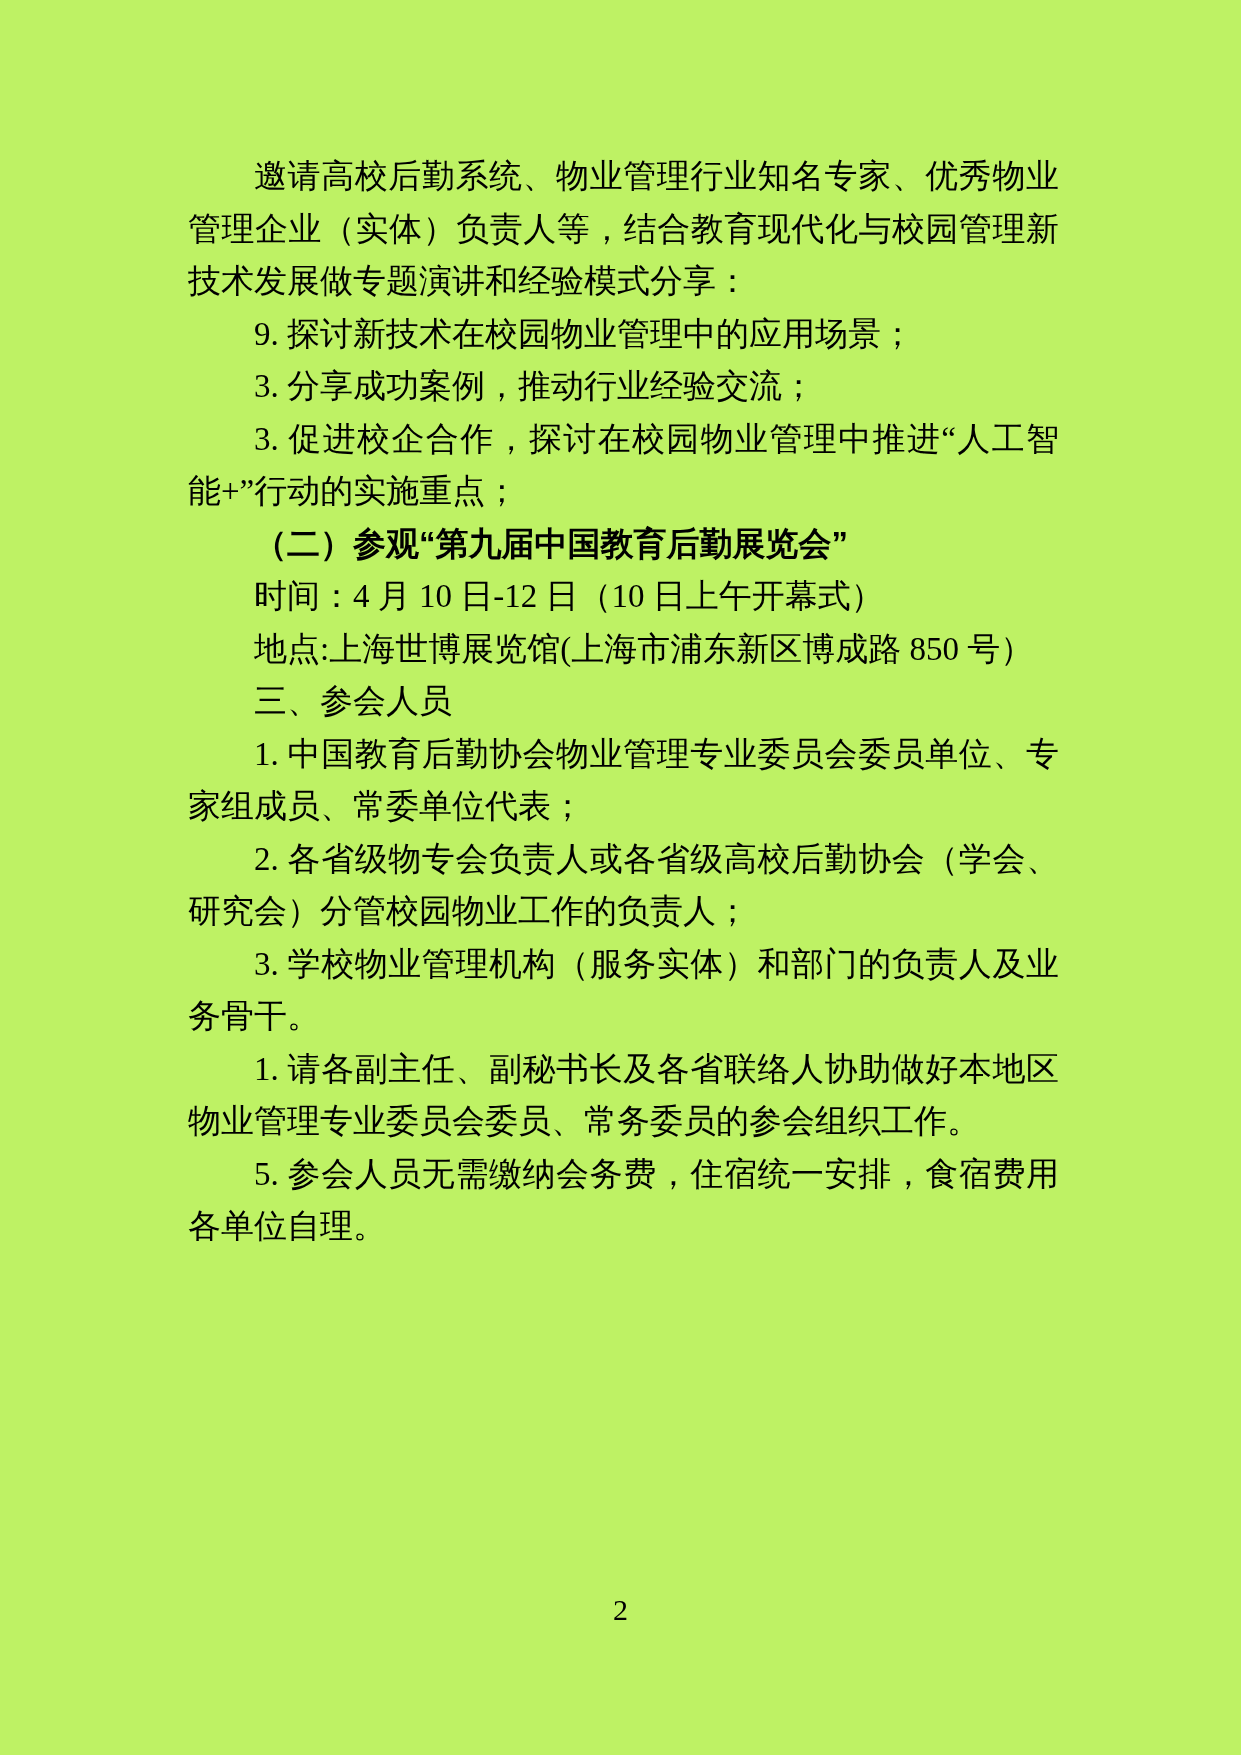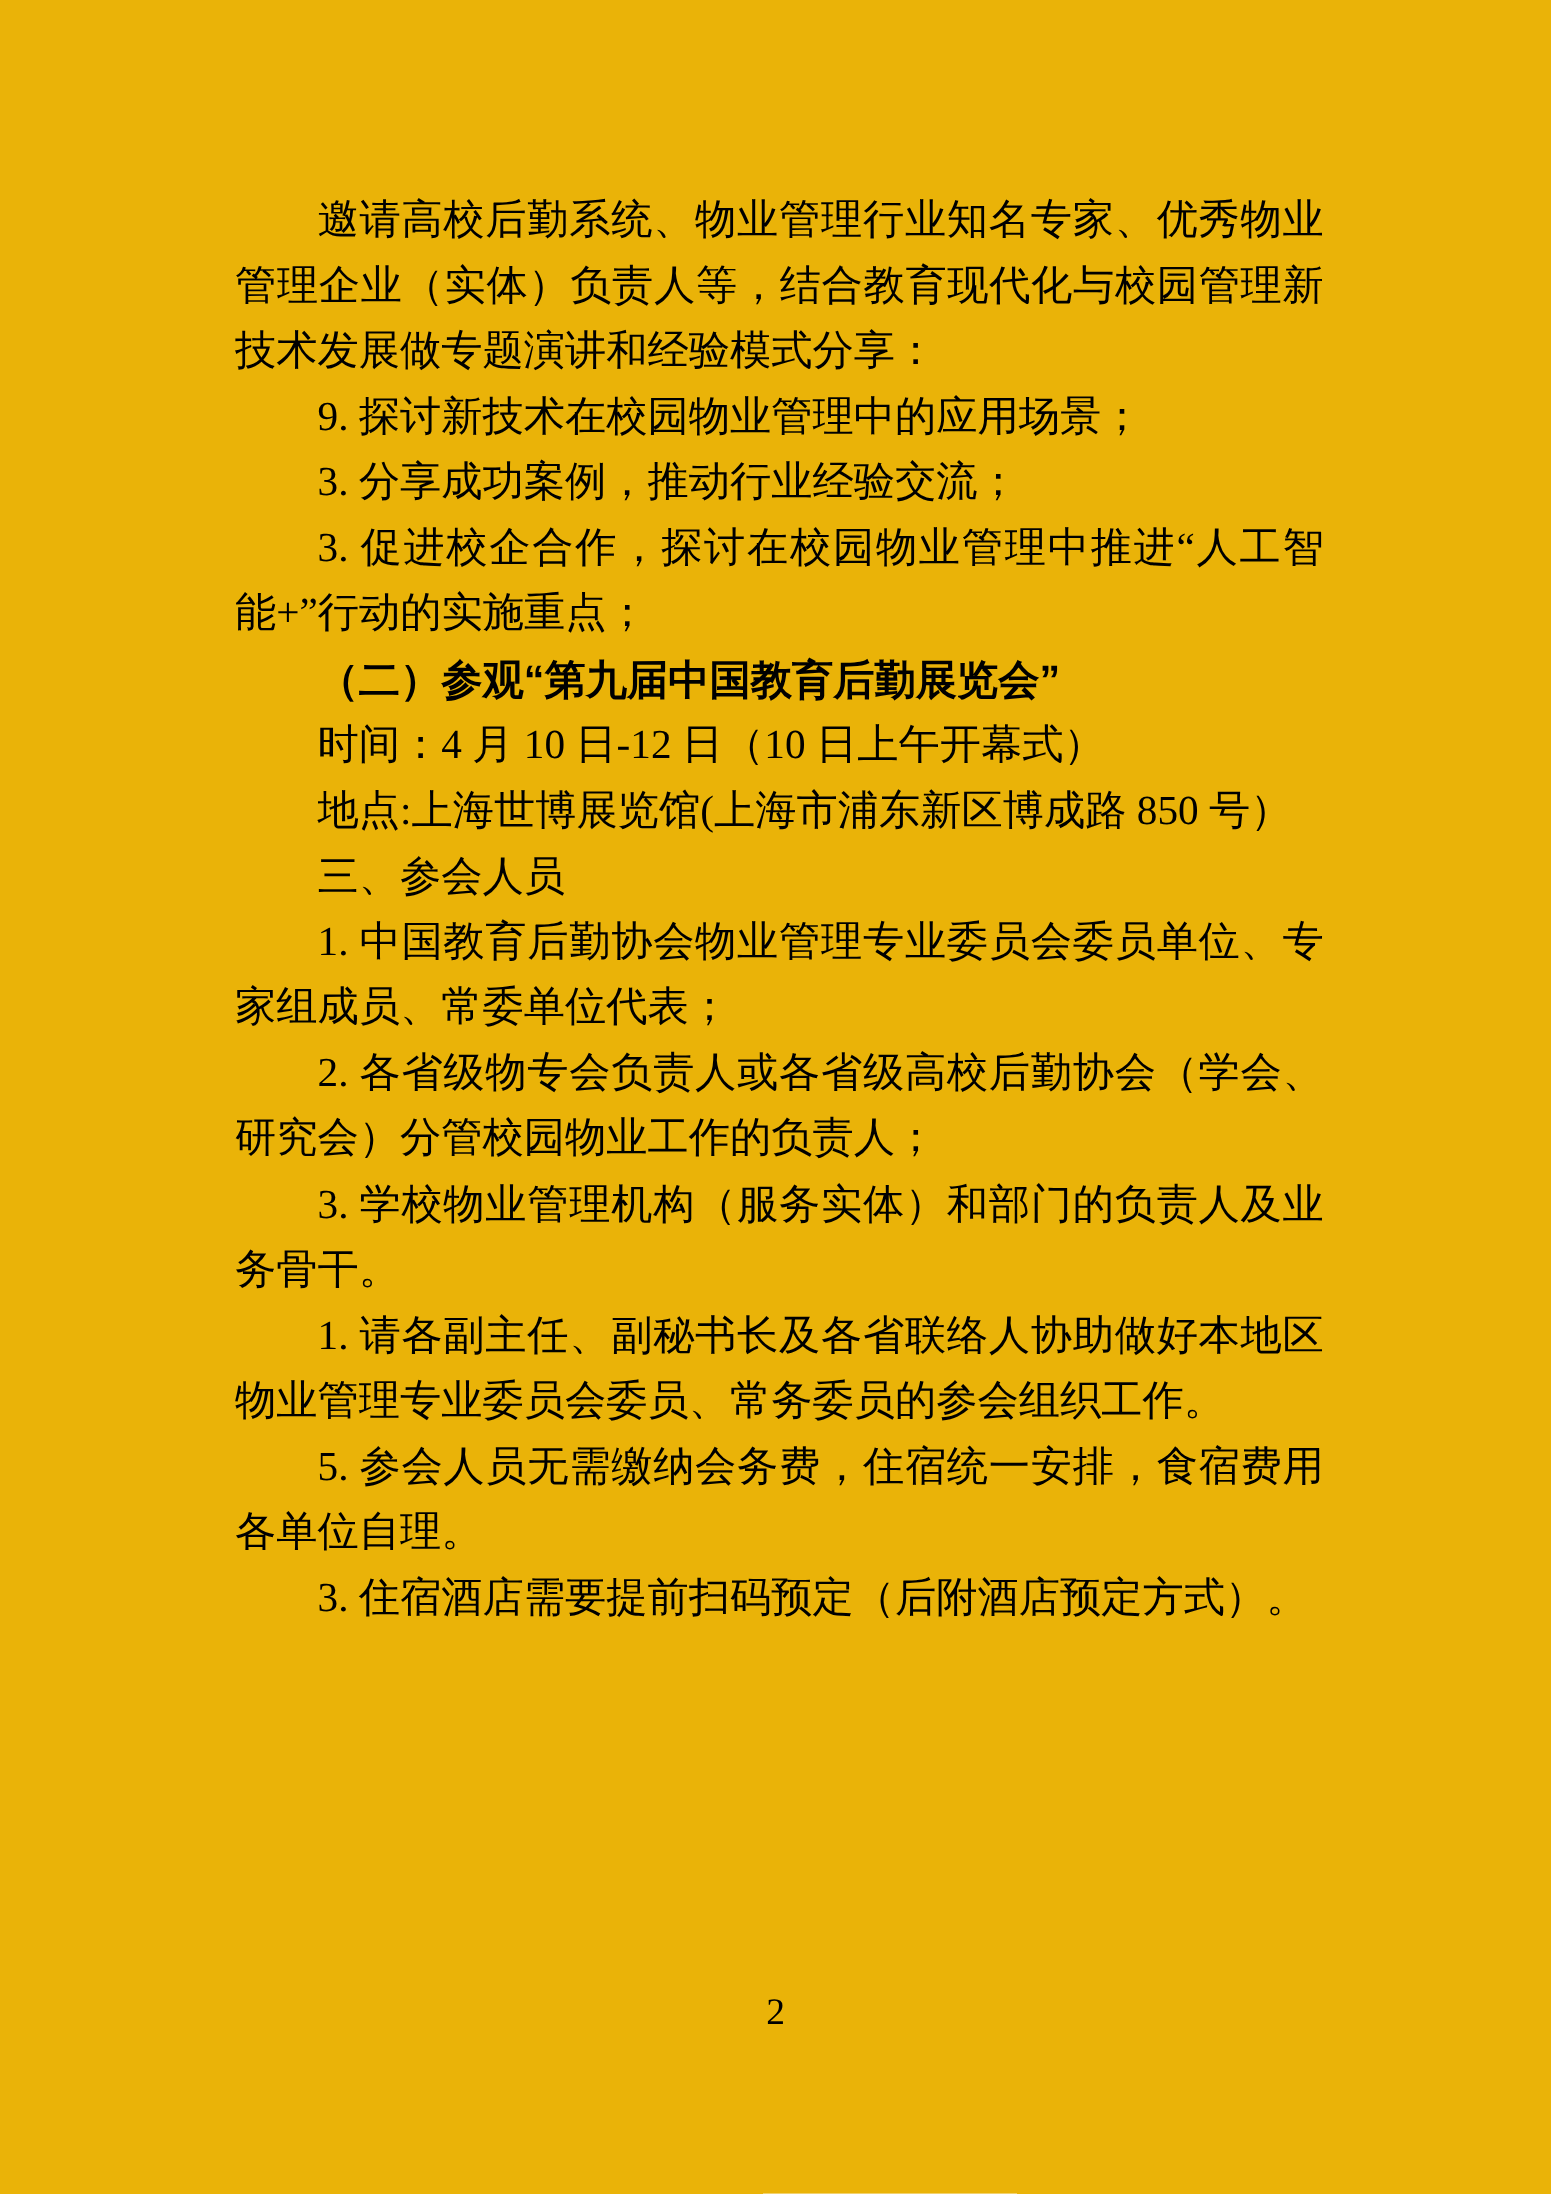"邀请高校后勤系统、物业管理行业知名专家、优秀物业管理企业（实体）负责人等，结合教" .page { background: #eab308 -> #bef264 }
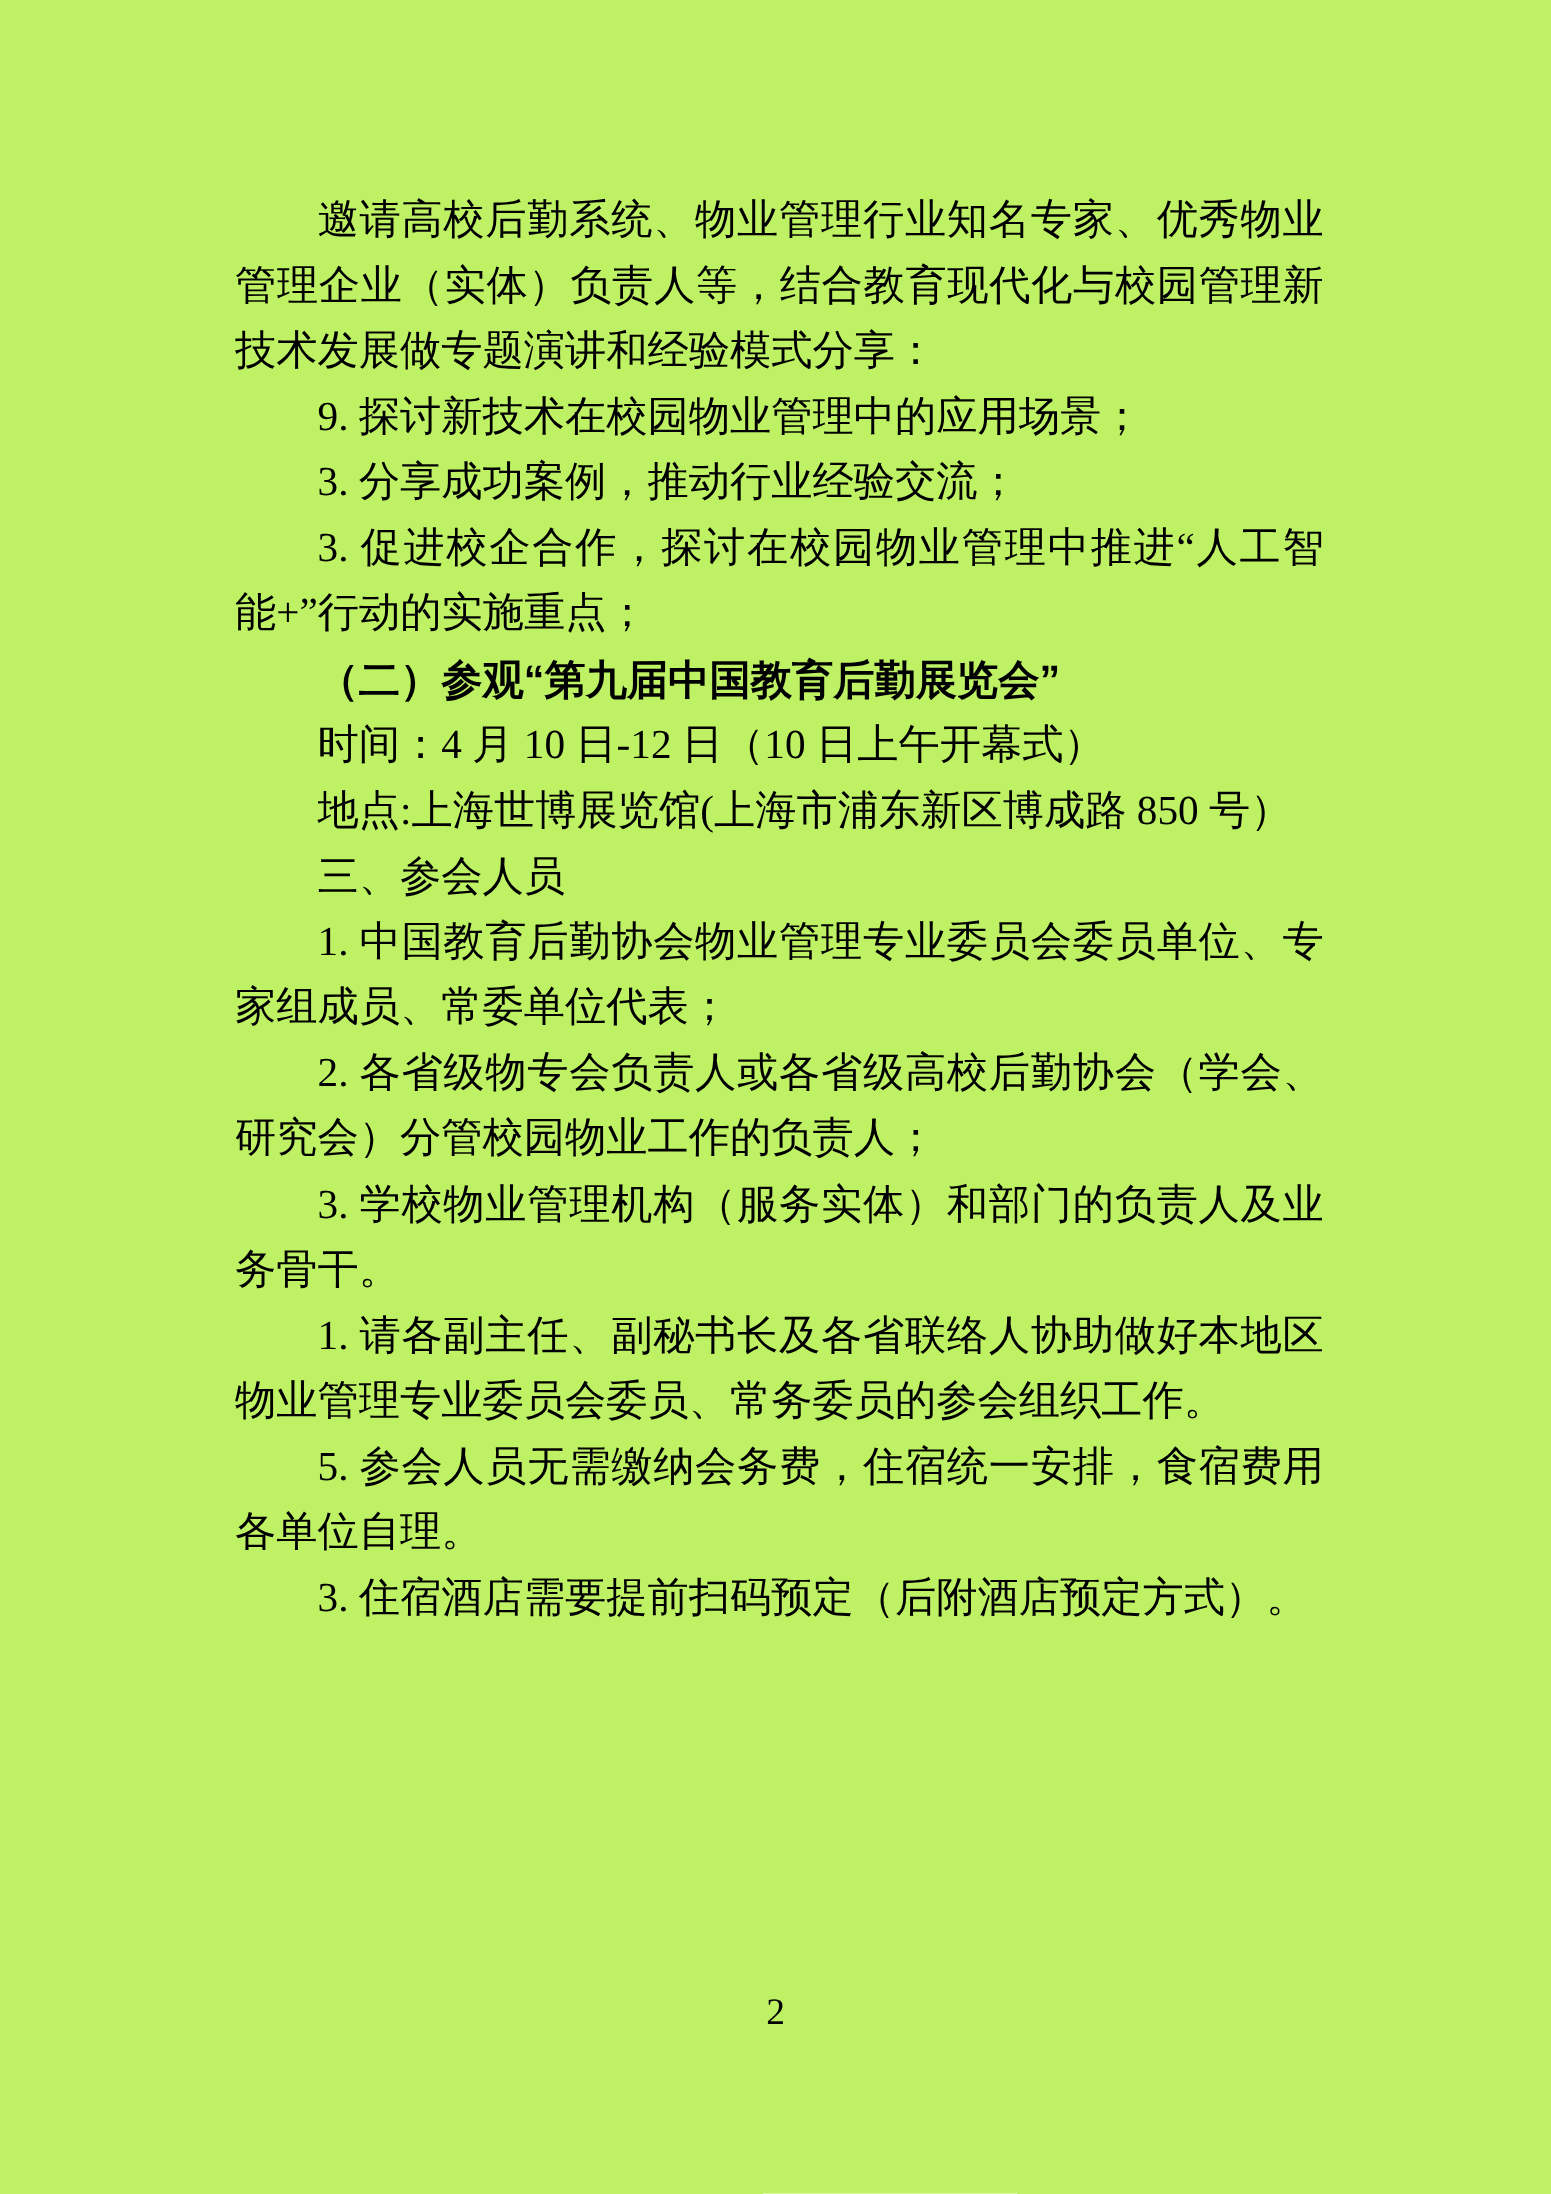"3. 住宿酒店需要提前扫码预定（后附酒店预定方式）。" p.para { html: <p>3. 住宿酒店需要提前扫码预定（后附酒店预定方式）。</p> -> none }
